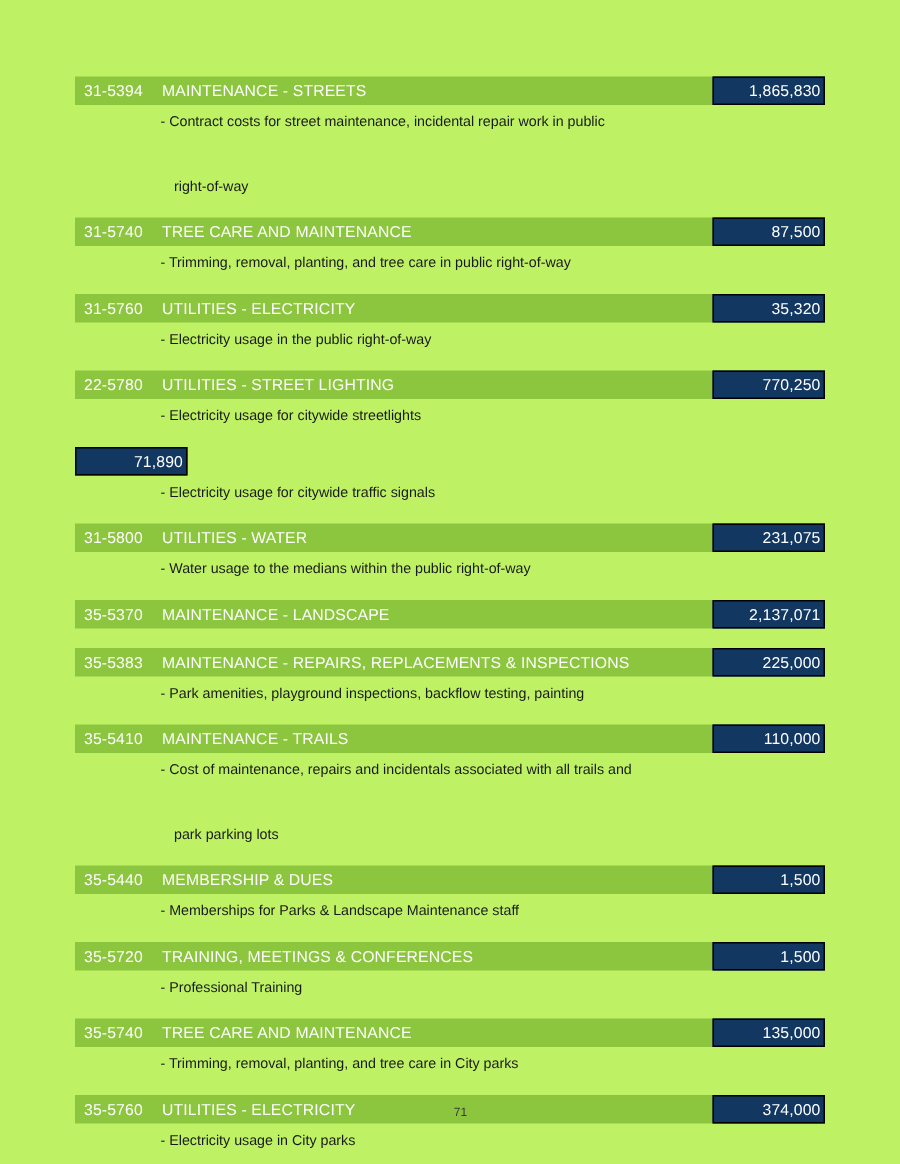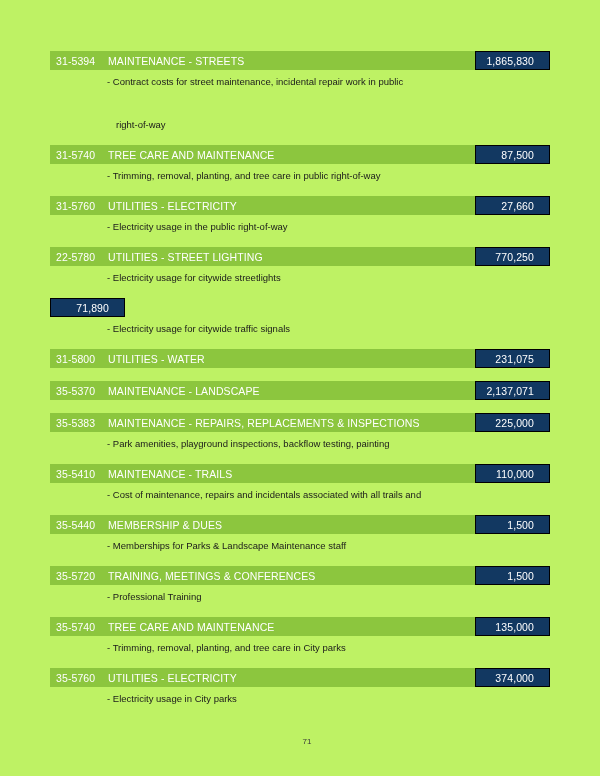"1,865,830" .item-amount-box { padding-right: 15px -> 2px }
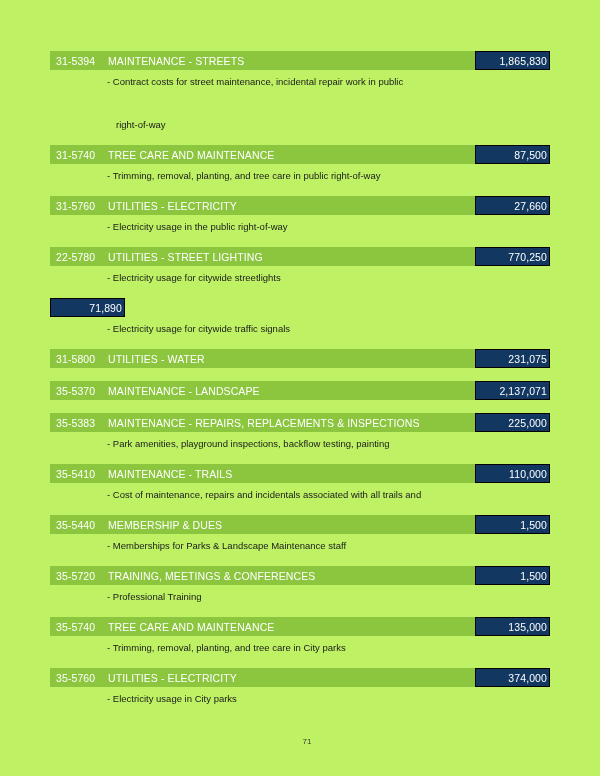"27,660" span.item-amount { text: 27,660 -> 35,320 }
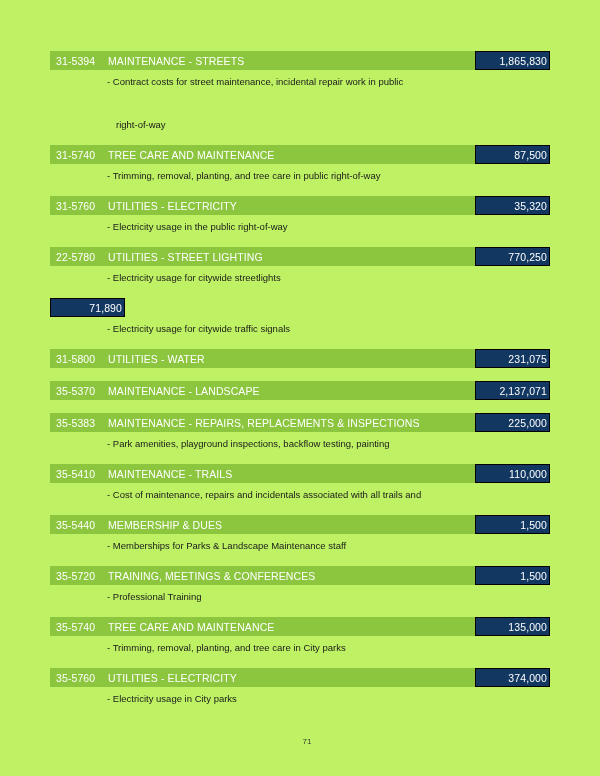"- Water usage to the" div.item-desc { html: none -> <div> <div>- Water usage to the medians within the public right-of-way</div> </div> }
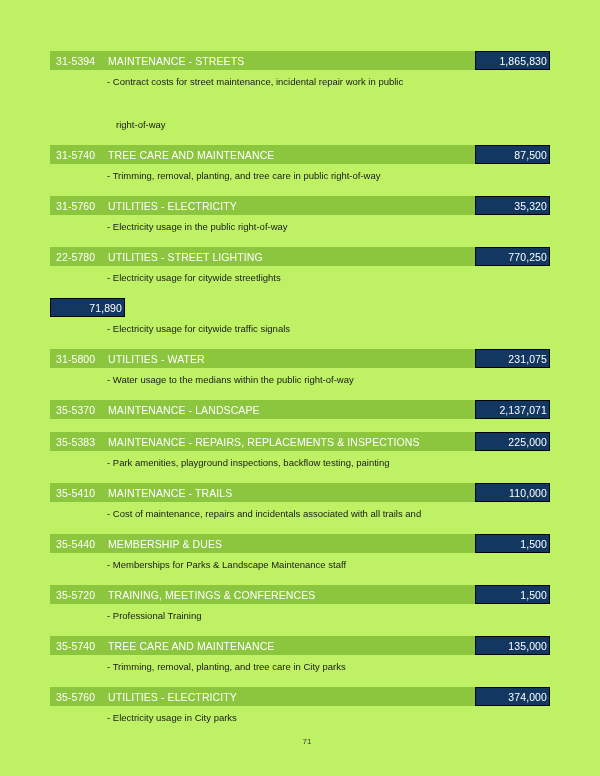"park parking lots" div.desc-line { html: none -> <div>park parking lots</div> }
